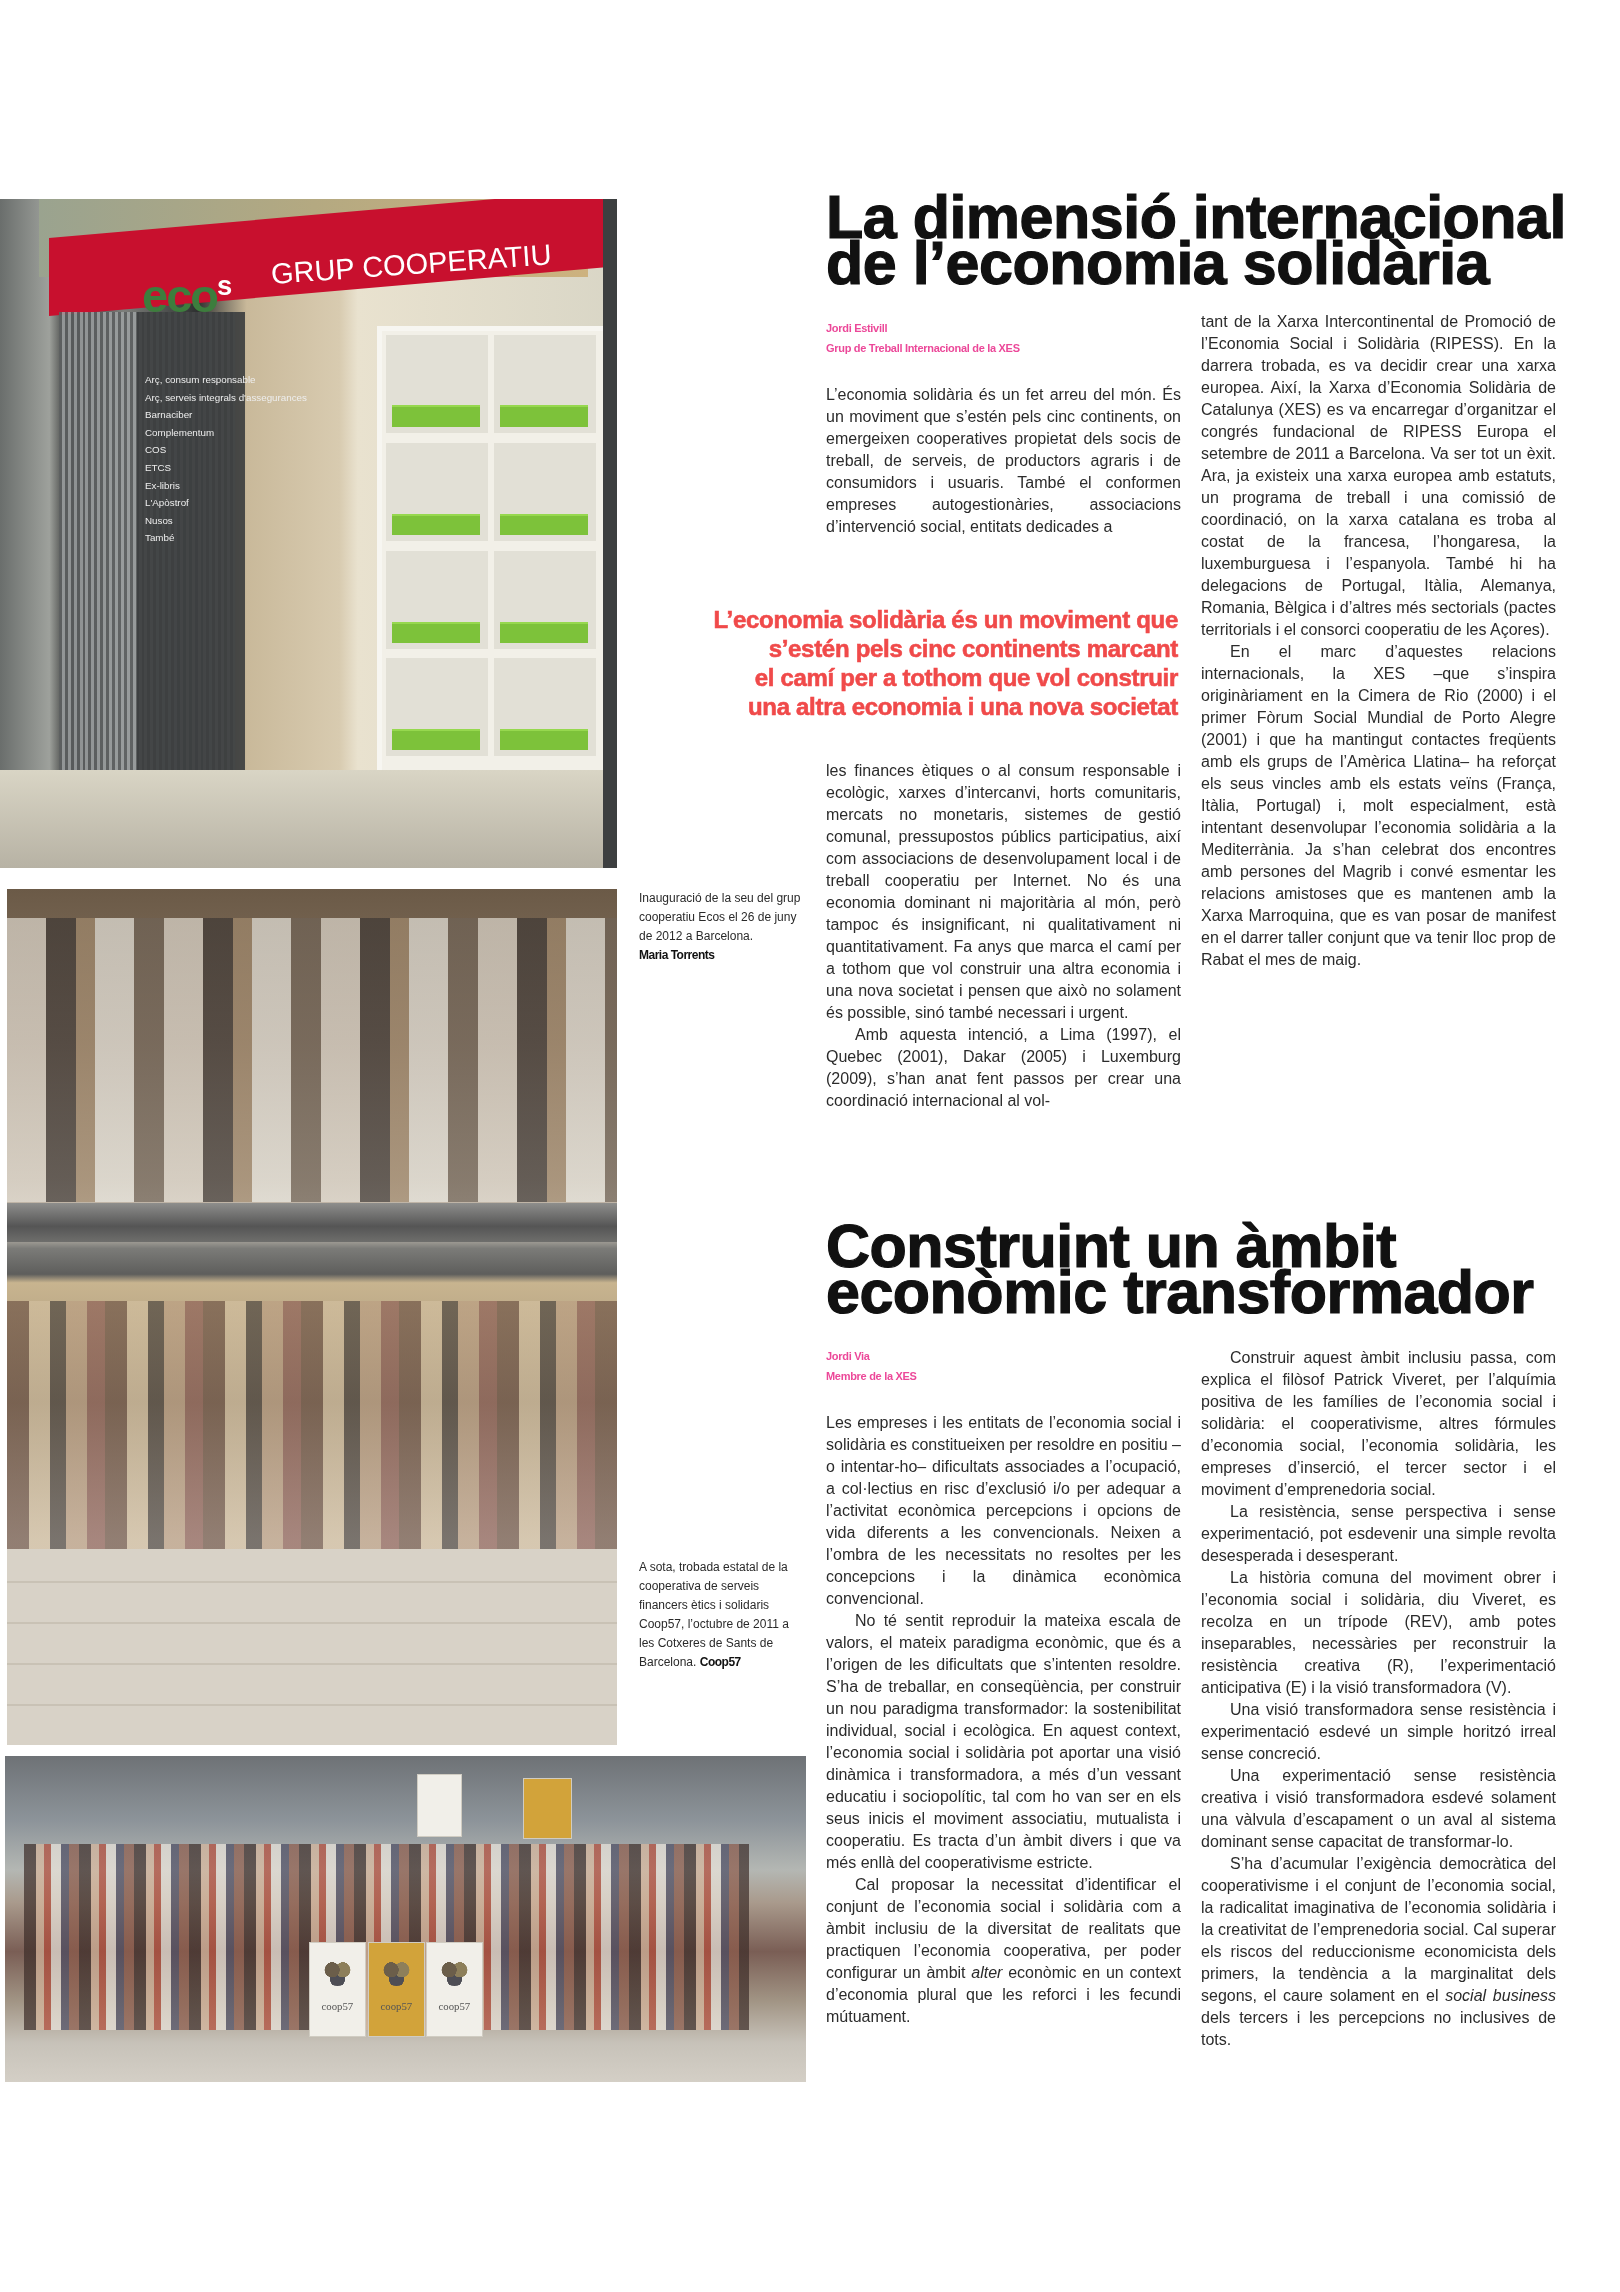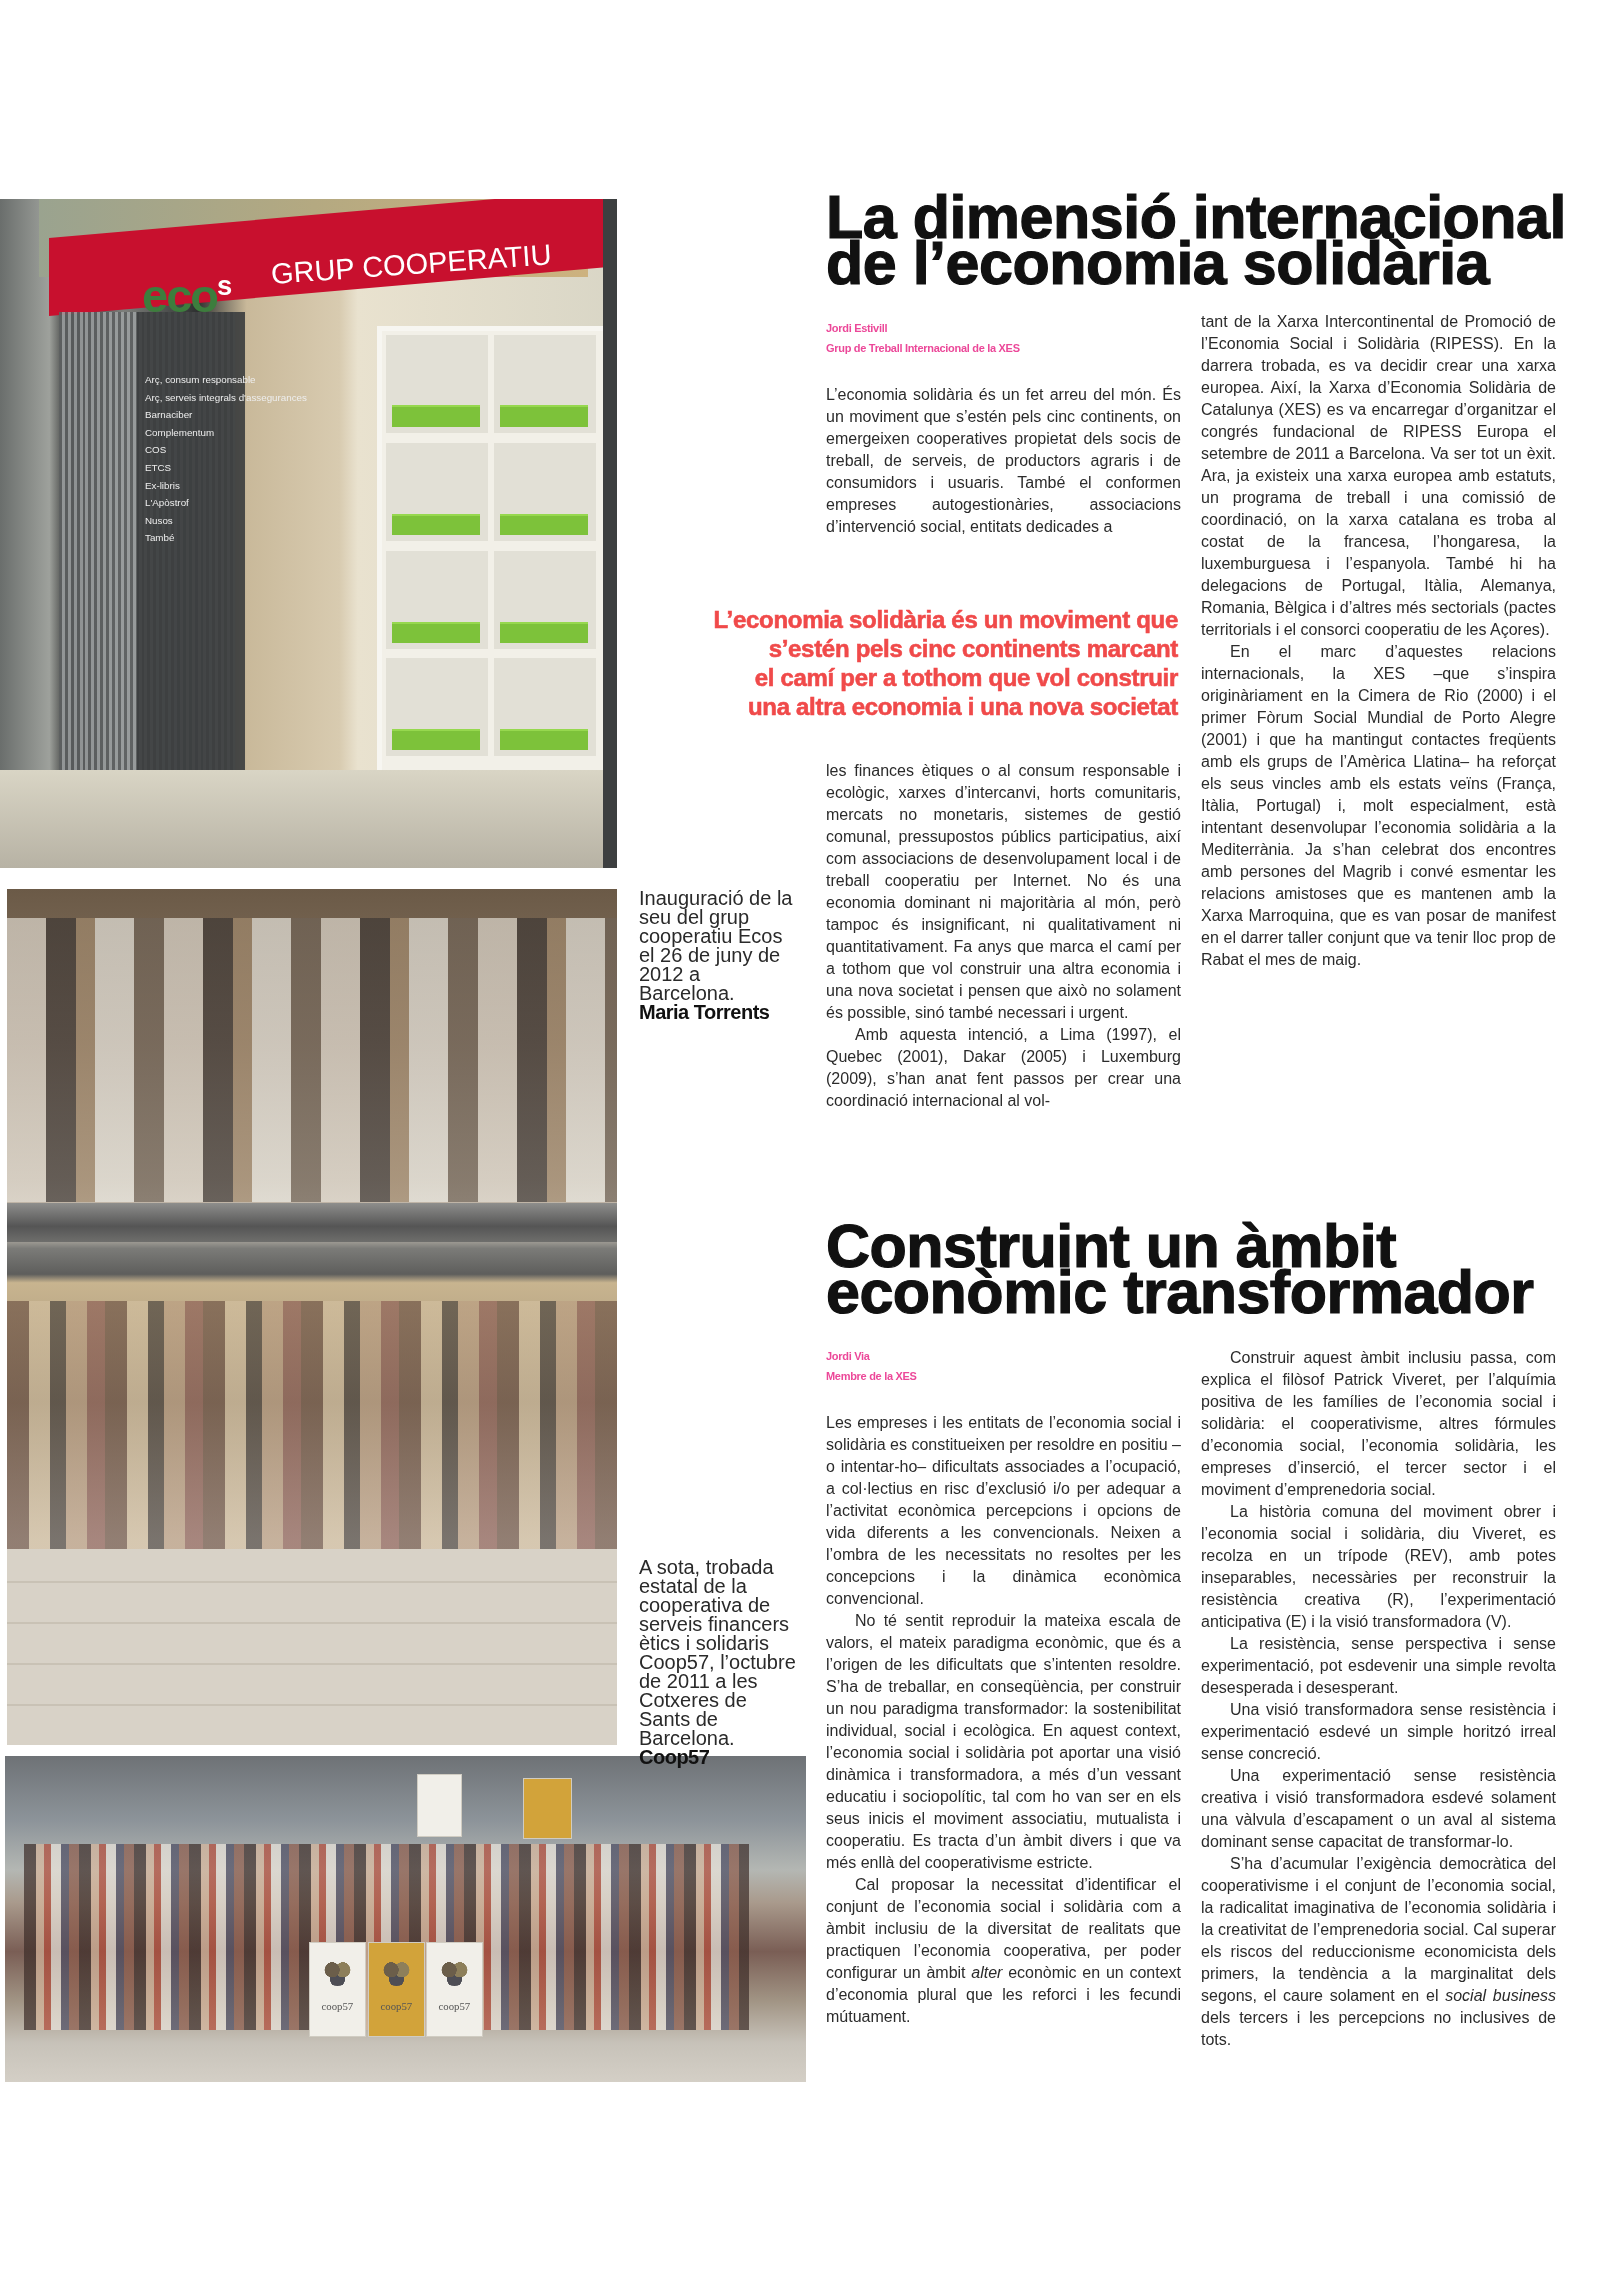"Inauguració de la seu del" .caption { font-size: 20px -> 12px }
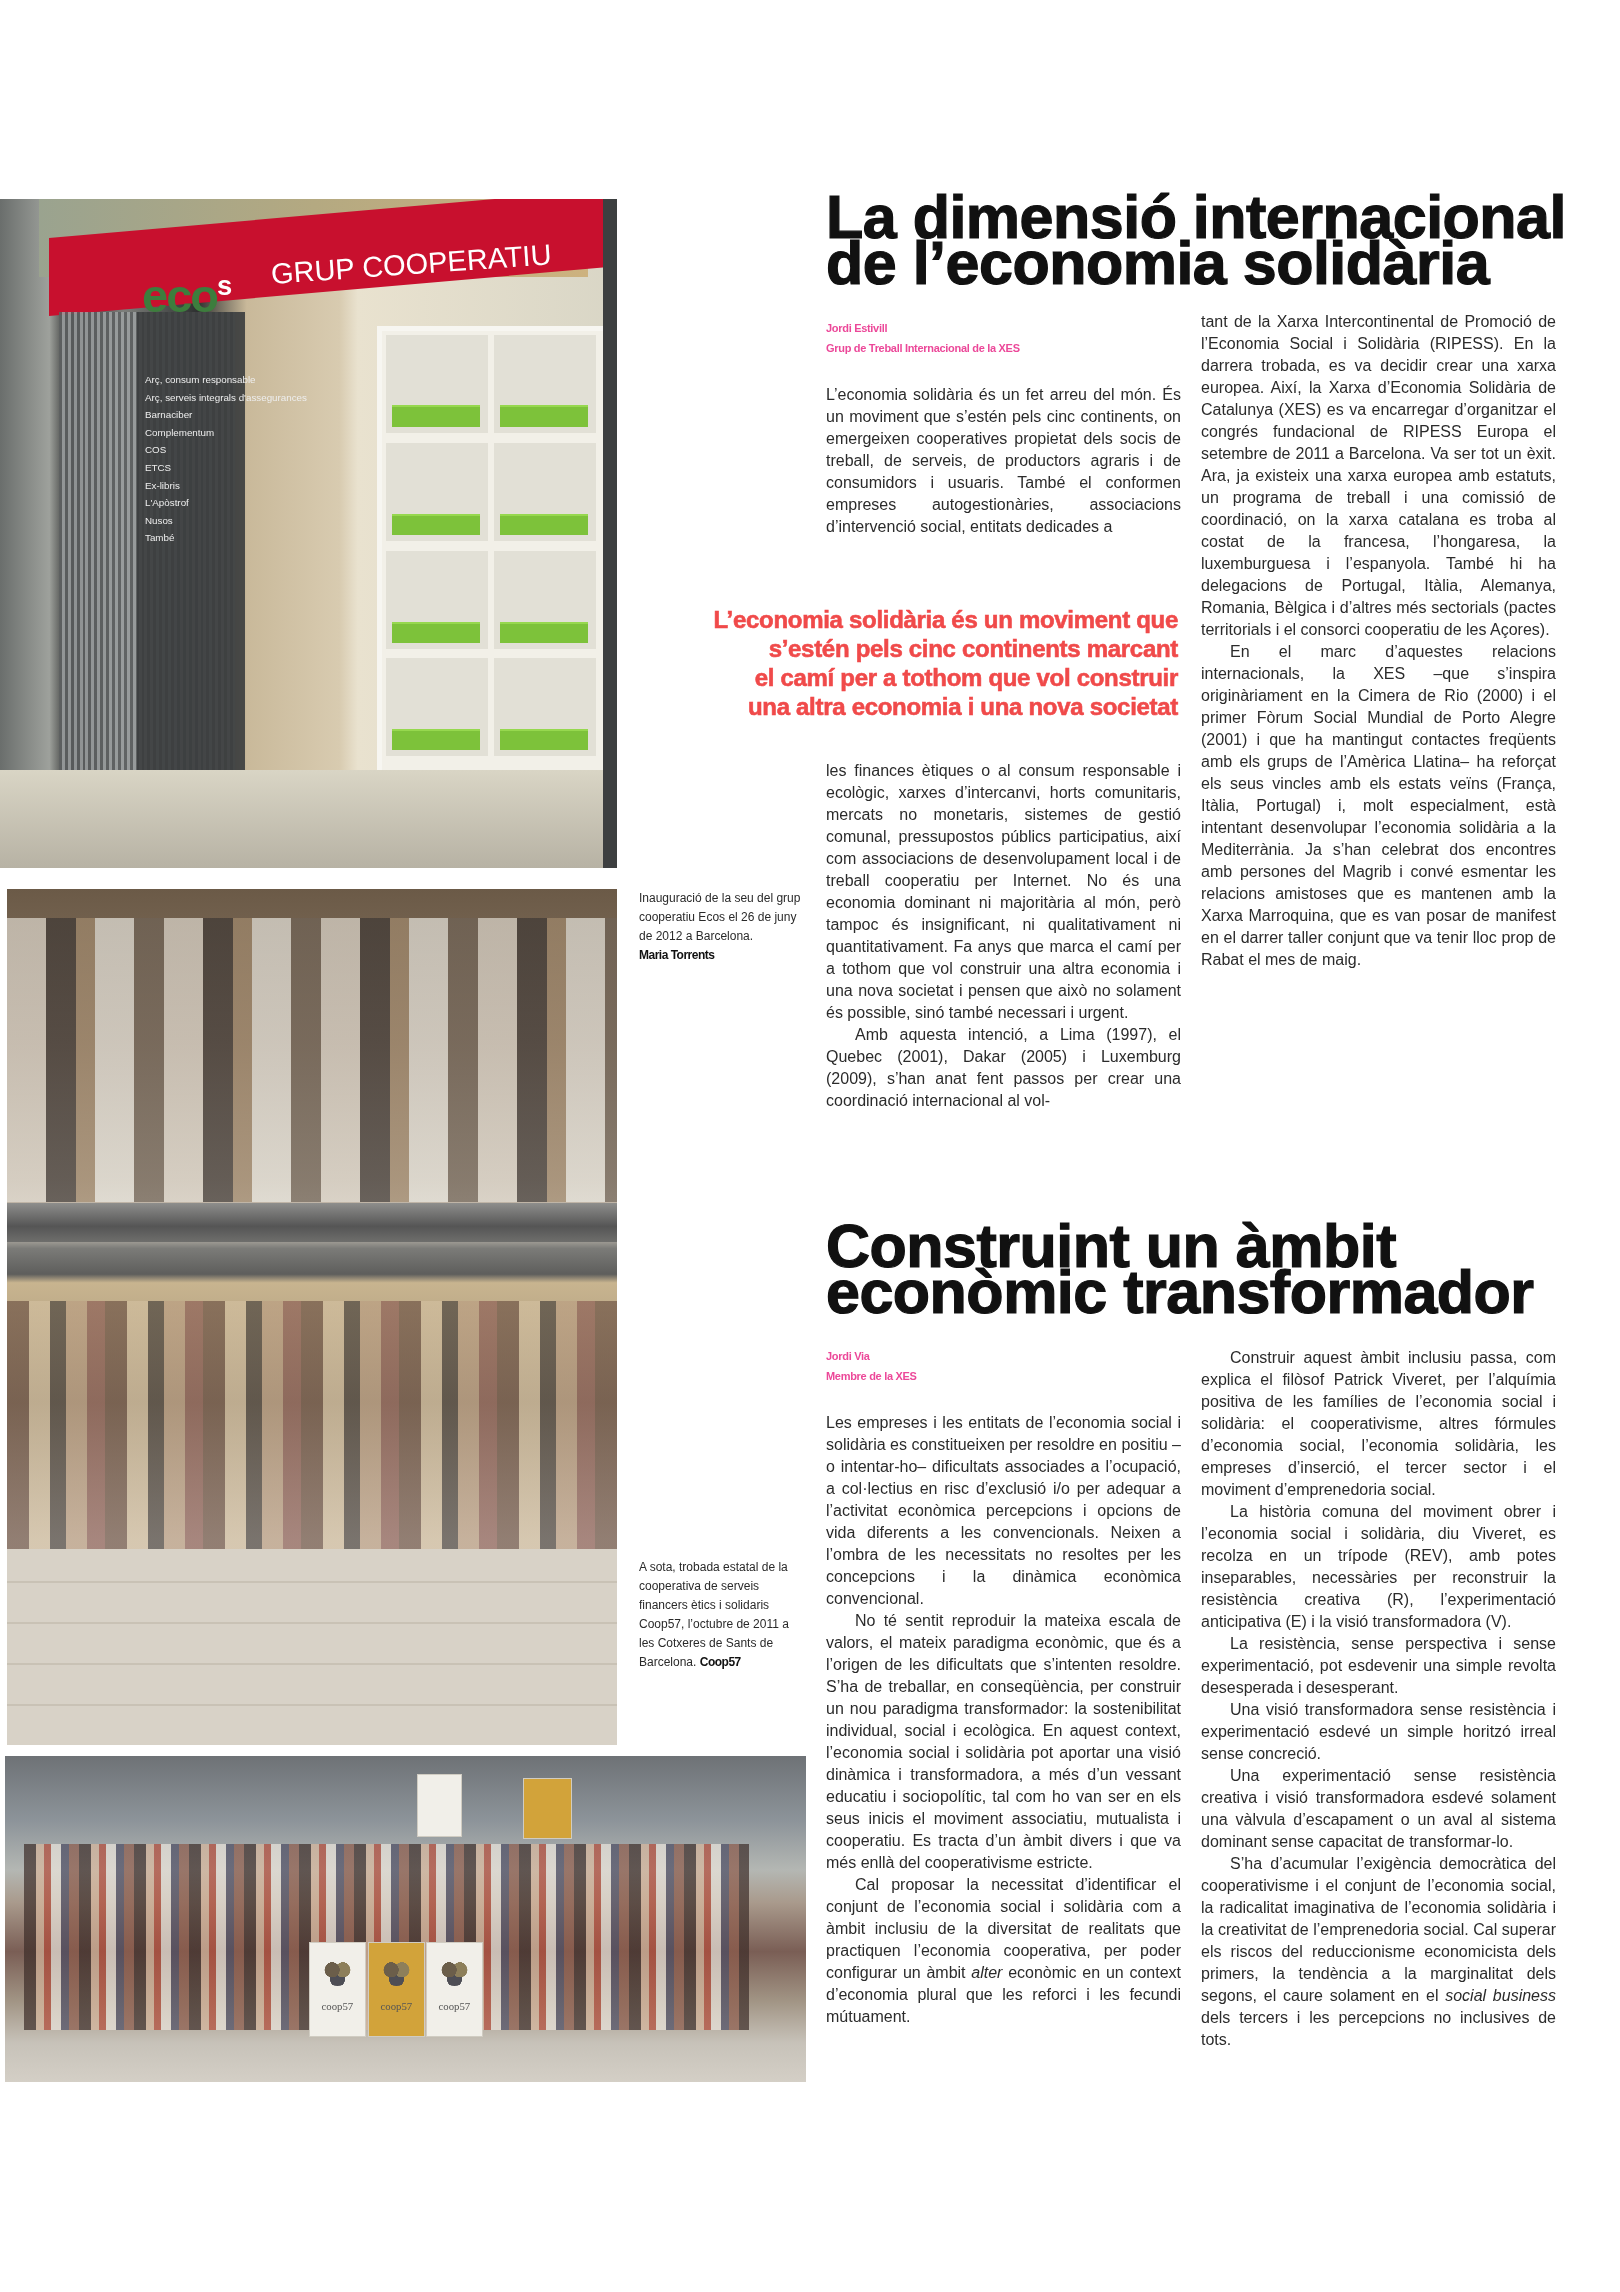"La història comuna del moviment" p.indent { order: before "La resistència, sense perspectiva i" -> after "La resistència, sense perspectiva i" }
